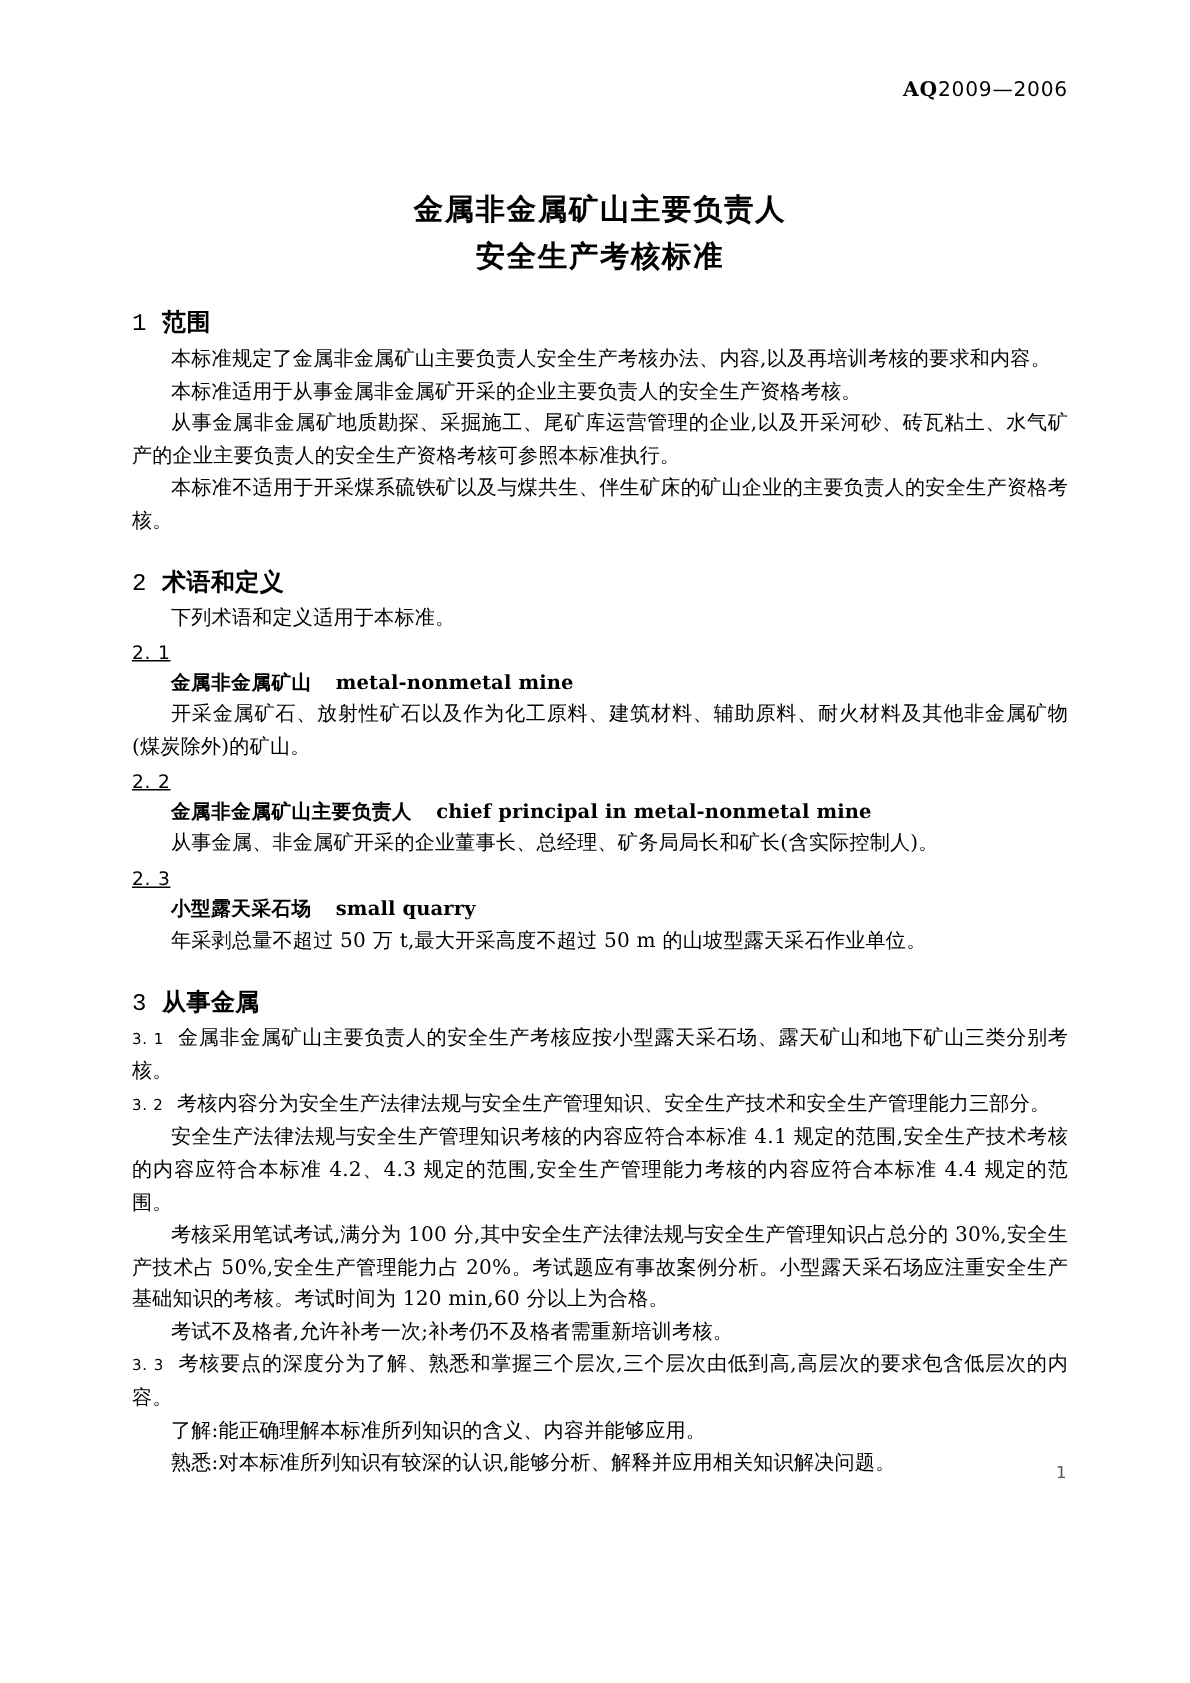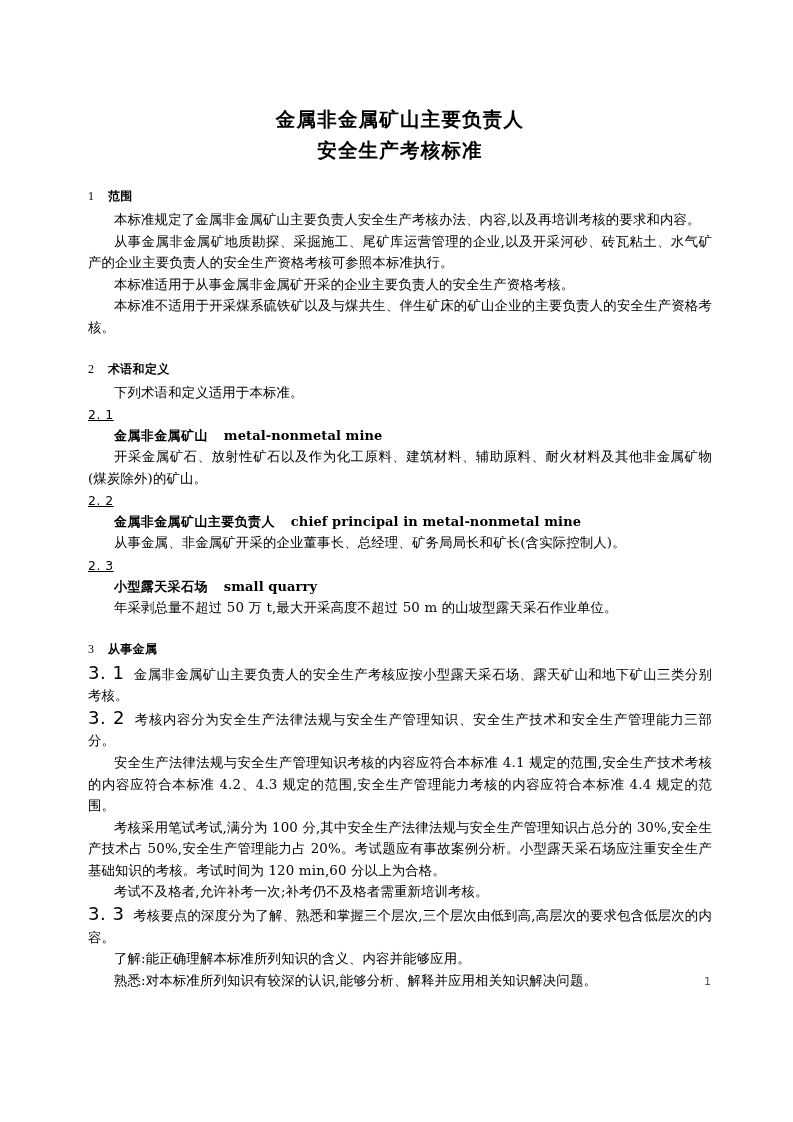"AQ2009—2006" div.doc-header { html: none -> <div> <span>AQ</span><span>2009—2006</span> </div> }
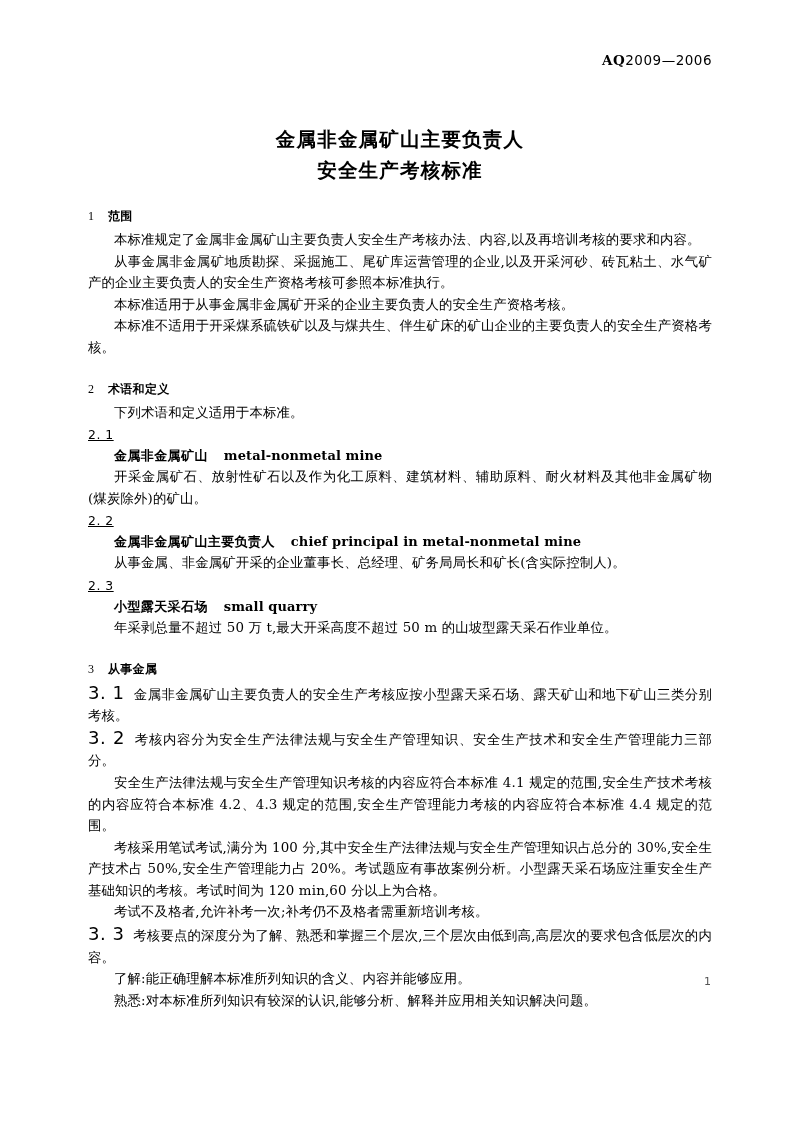"1 范围" .h1clause { font-family: Liberation Serif, serif -> Liberation Mono, monospace; font-size: 12px -> 16px }
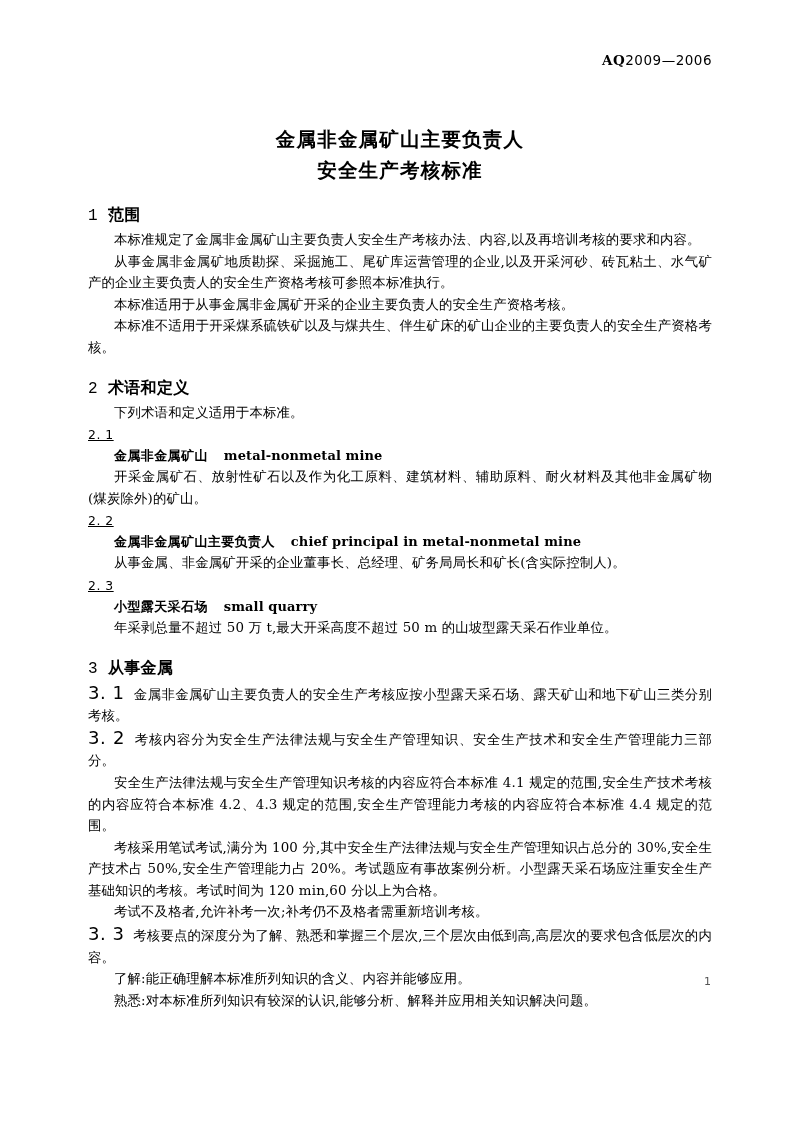"从事金属非金属矿地质勘探、采掘施工、尾矿库运营管理的企业,以及开采河砂、砖瓦粘土" p.body { order: before "本标准适用于从事金属非金属矿开采的企业主要负责人的安全生产资格考核。" -> after "本标准适用于从事金属非金属矿开采的企业主要负责人的安全生产资格考核。" }
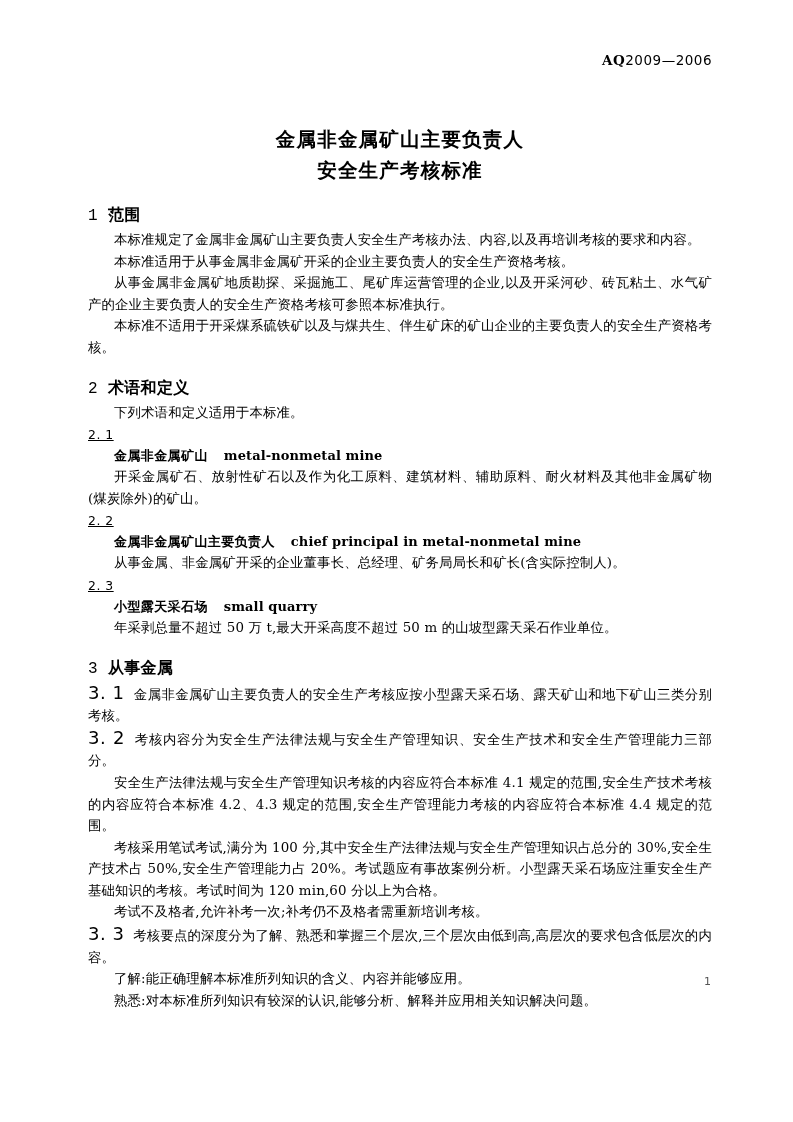"3. 1" .clause-inline { font-size: 18px -> 10px }
